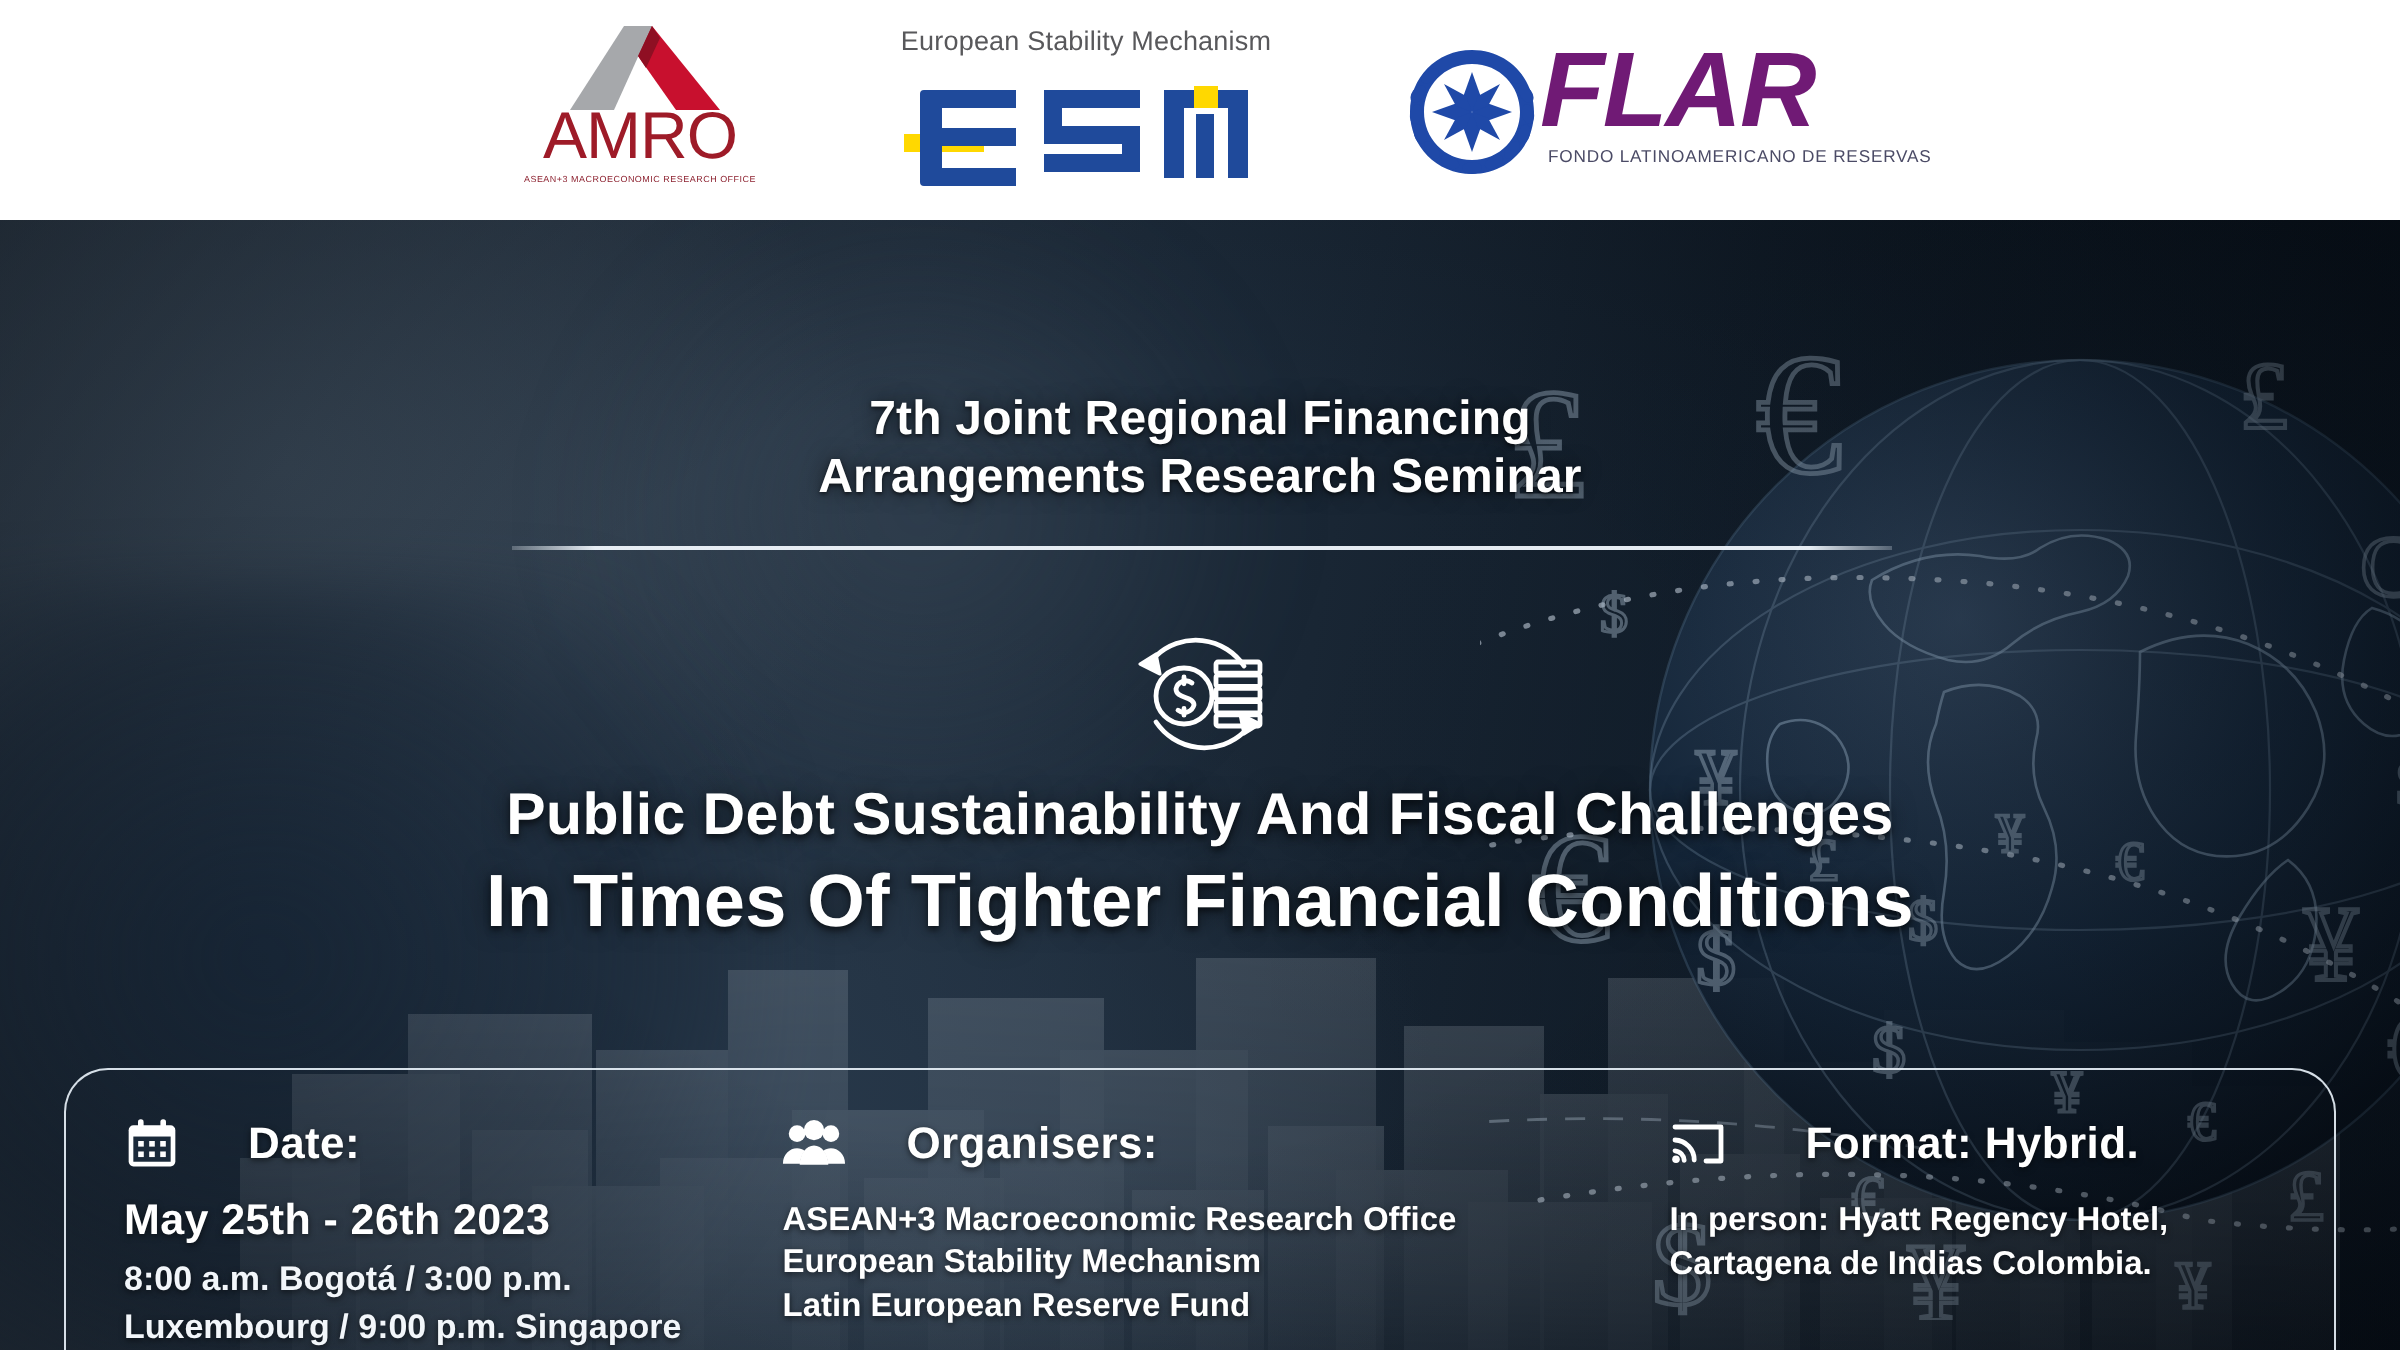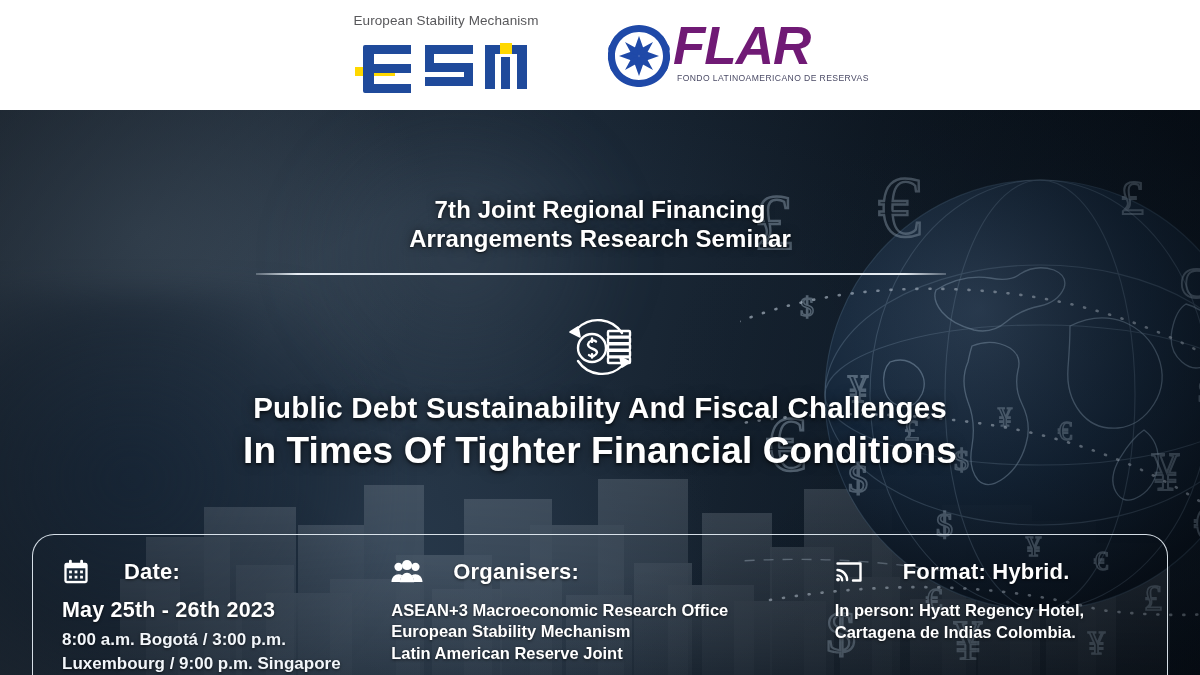"AMRO" div.amro { html: none -> <div> <svg> <path></path> <path></path> <path></path> </svg> <div>AMRO</div> <div>ASEAN+3 MACROECONOMIC RESEARCH OFFICE</div> </div> }
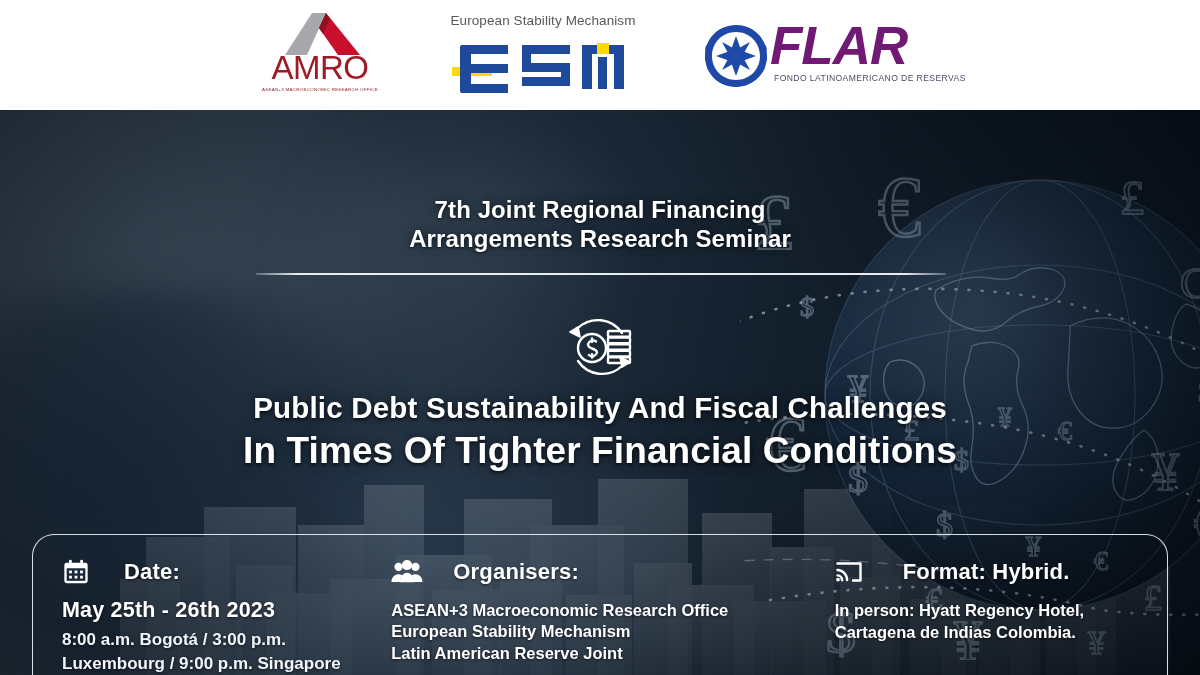"Latin American Reserve Joint" div.org-line { text: American Reserve Joint -> European Reserve Fund }
